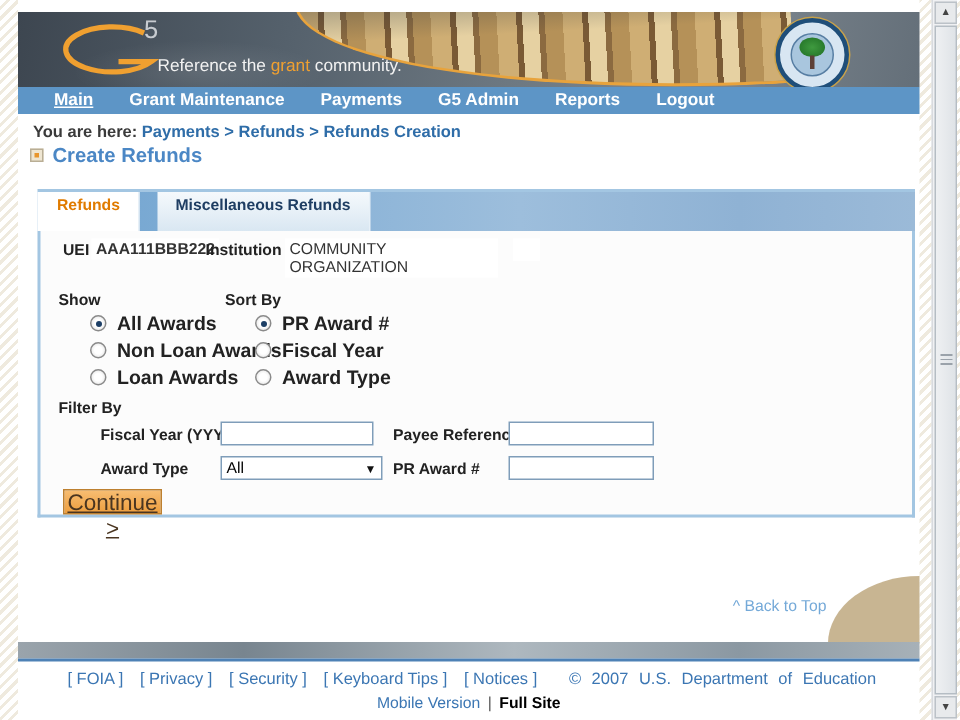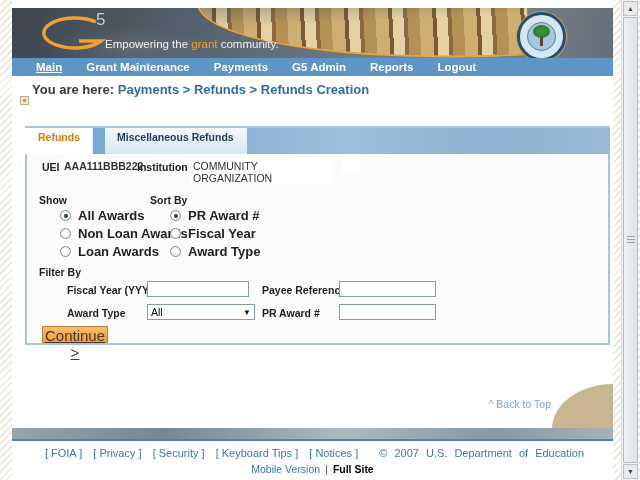"Empowering the" span { text: Empowering -> Reference }
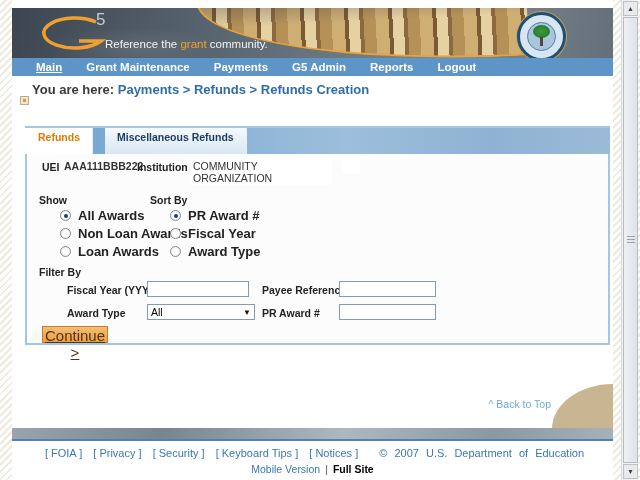"You are here: Payments >" .breadcrumb { font-size: 13px -> 11px; left: 20px -> 10px }
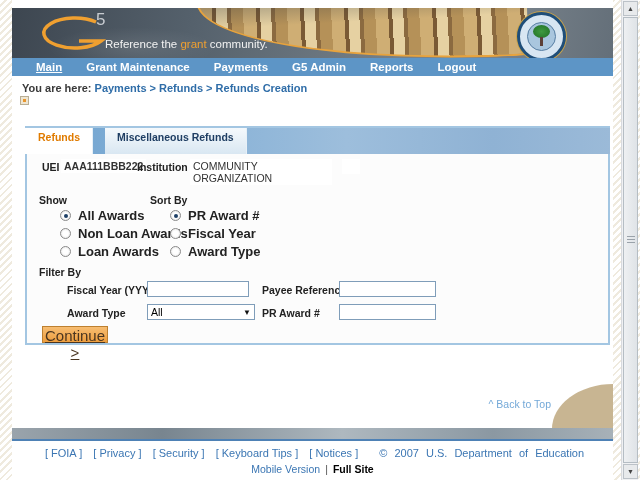"Create Refunds" span.txt { html: none -> <span>Create Refunds</span> }
